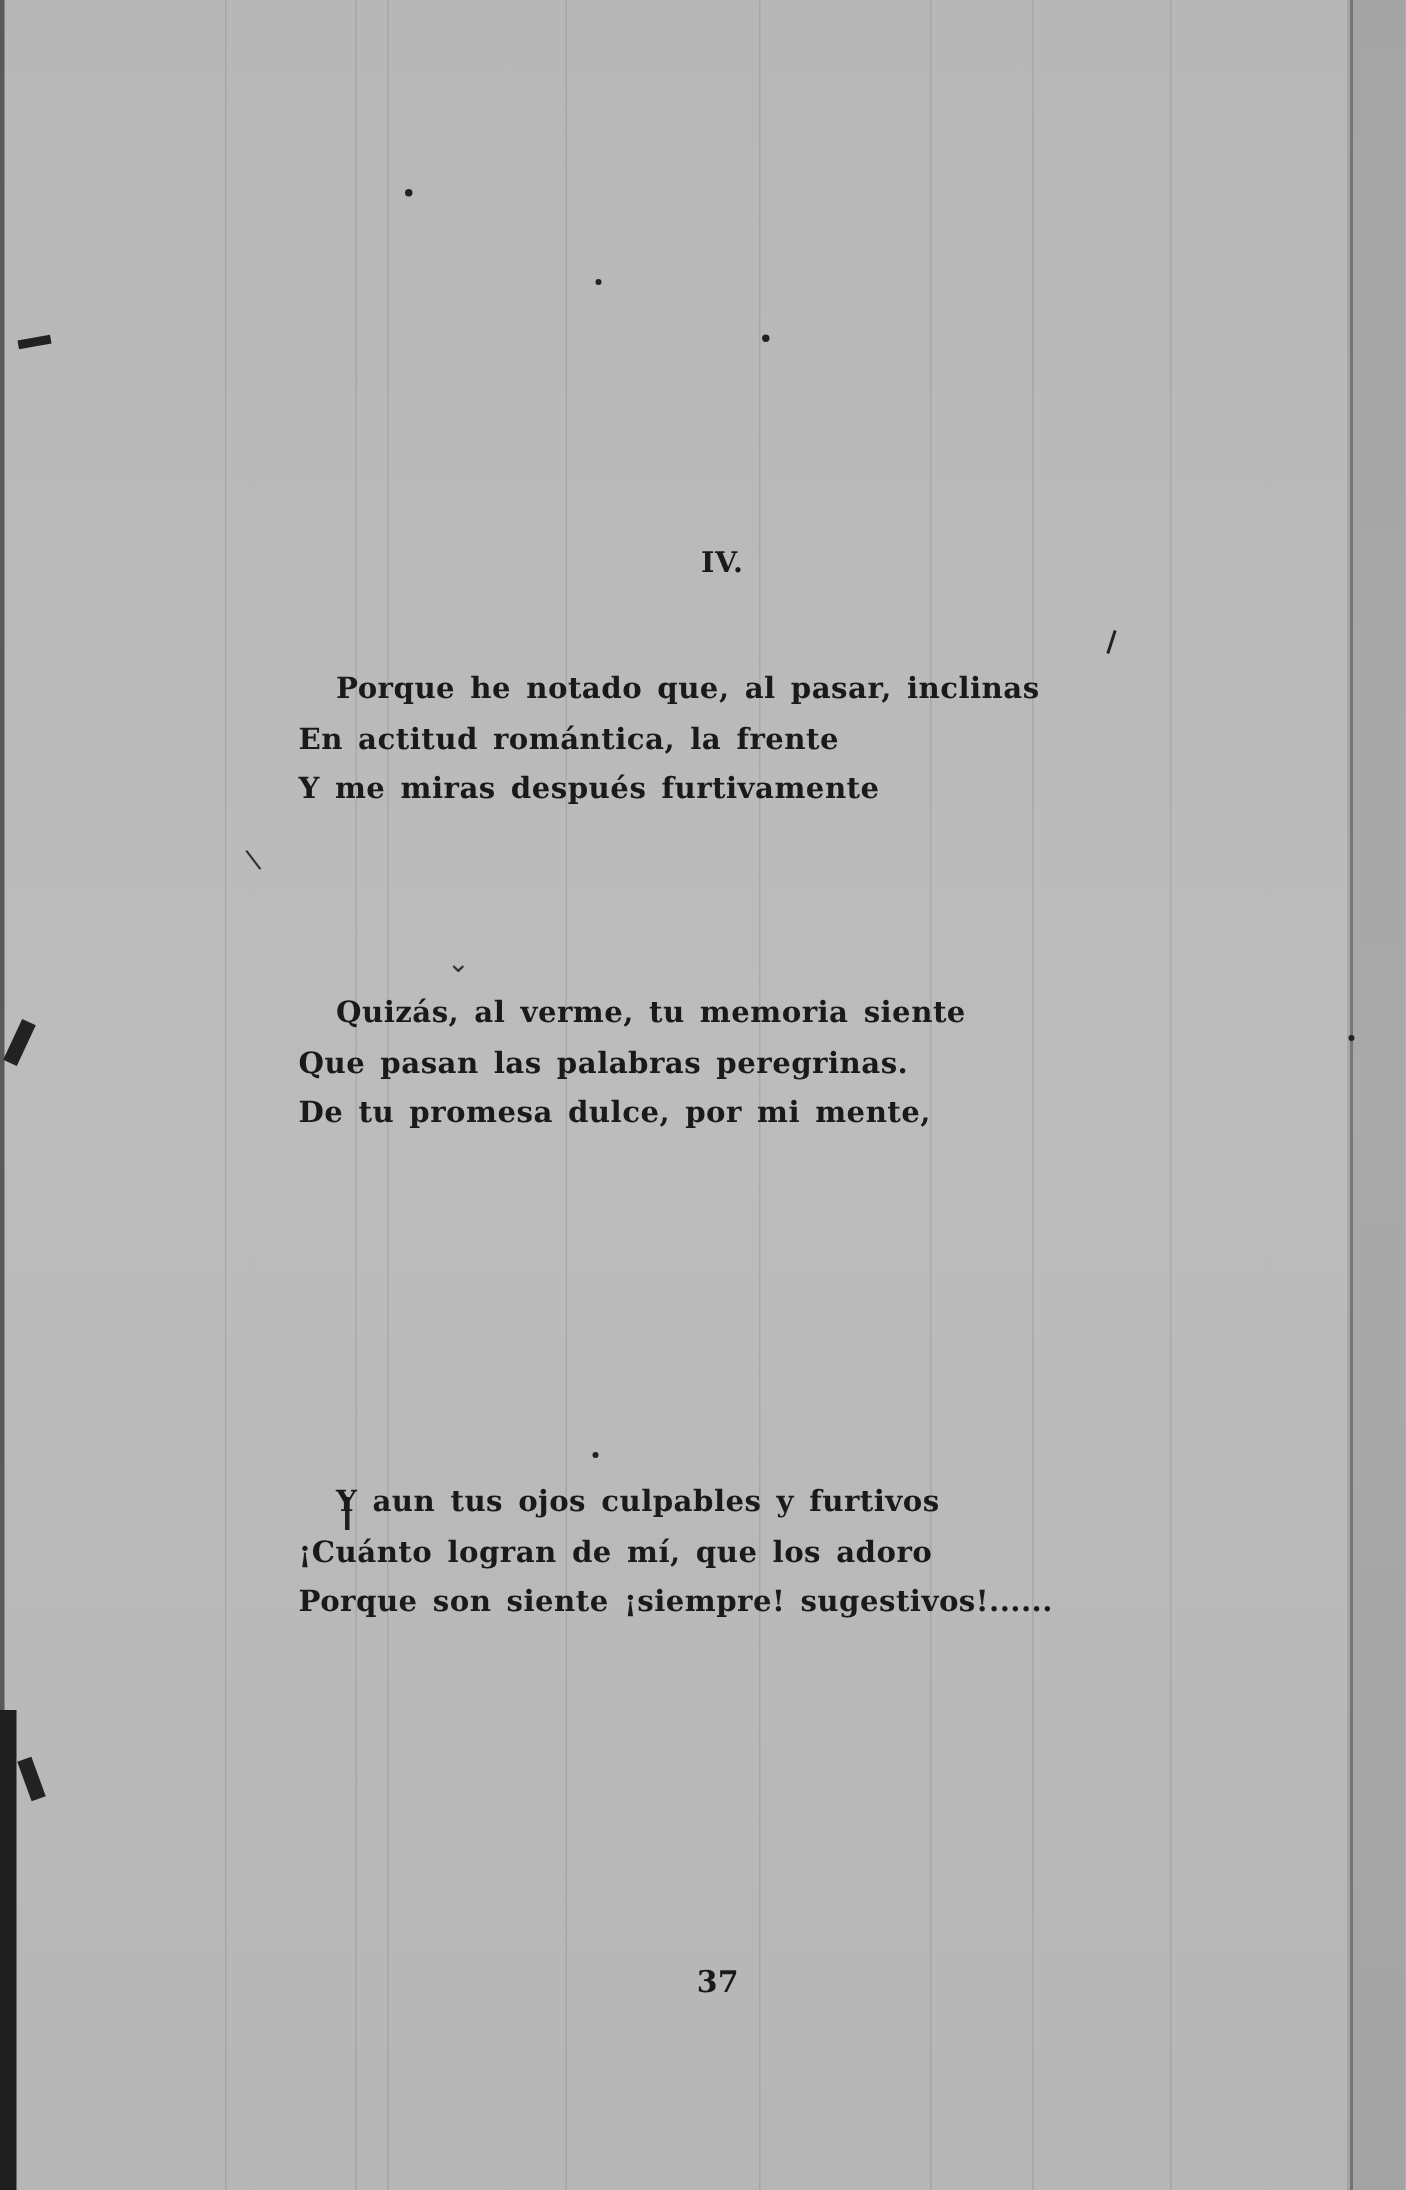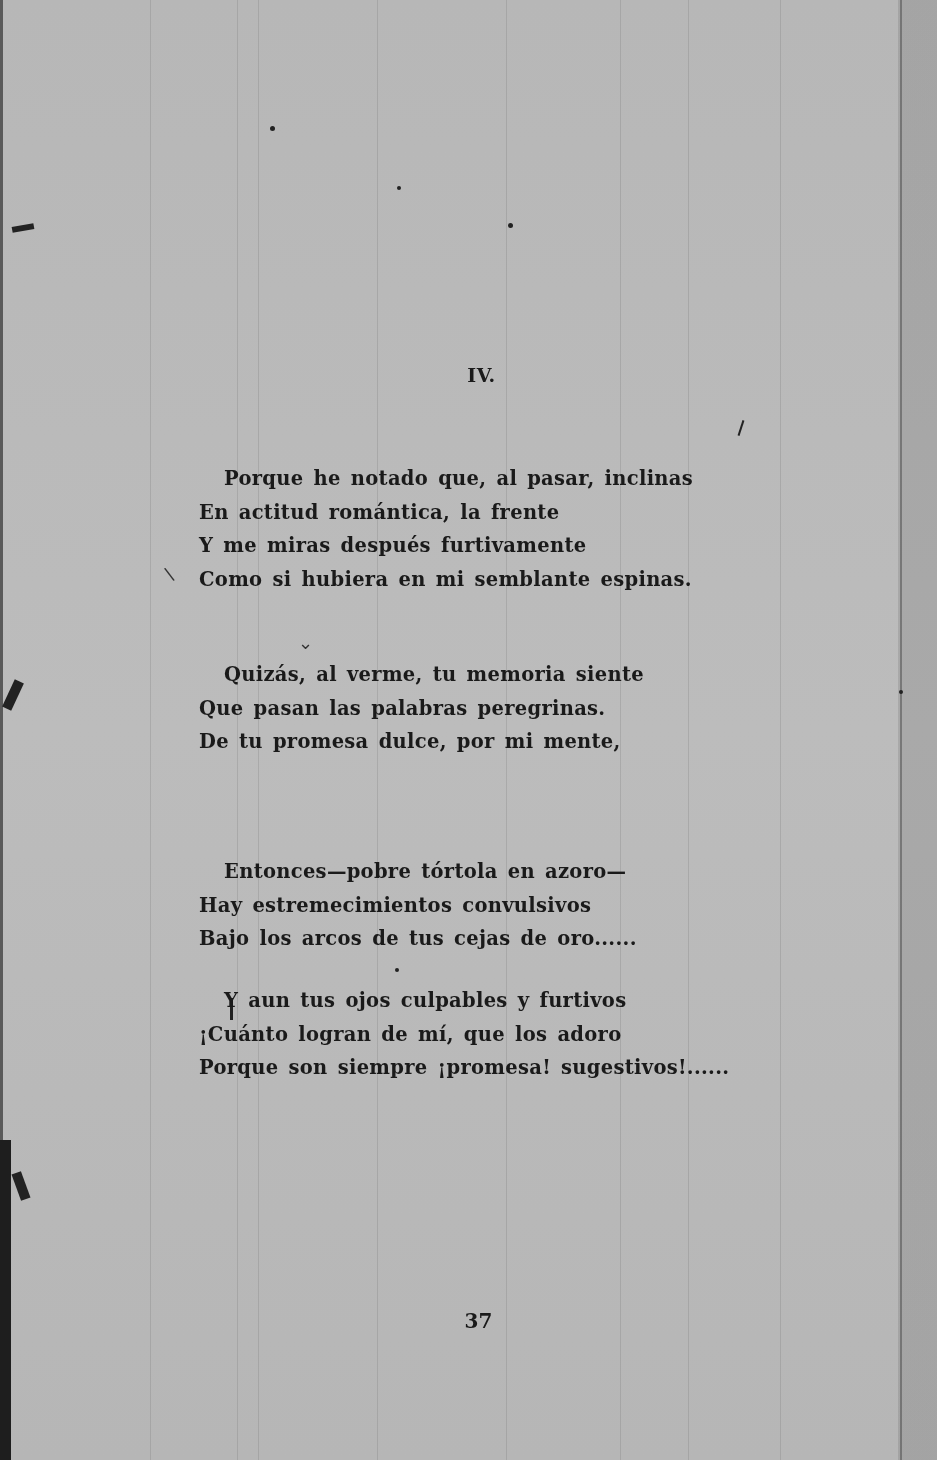"Porque he notado que, al" div.stanza { top: 462px -> 442px }
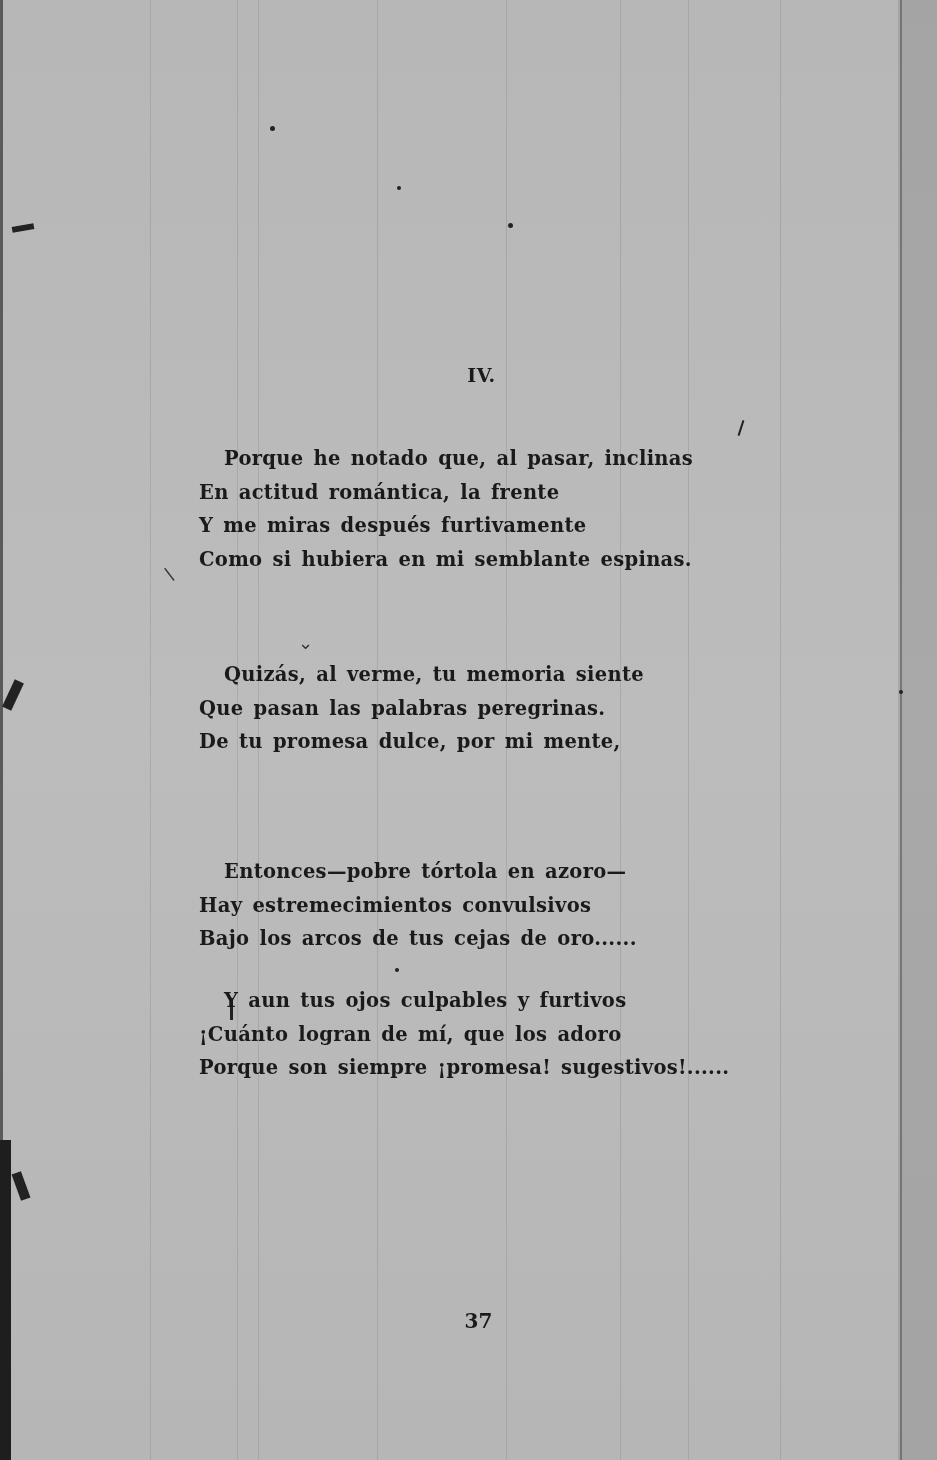"Como si hubiera en mi" span.verse-line { html: <span>Como si hubiera en mi semblante espinas.</span> -> none }
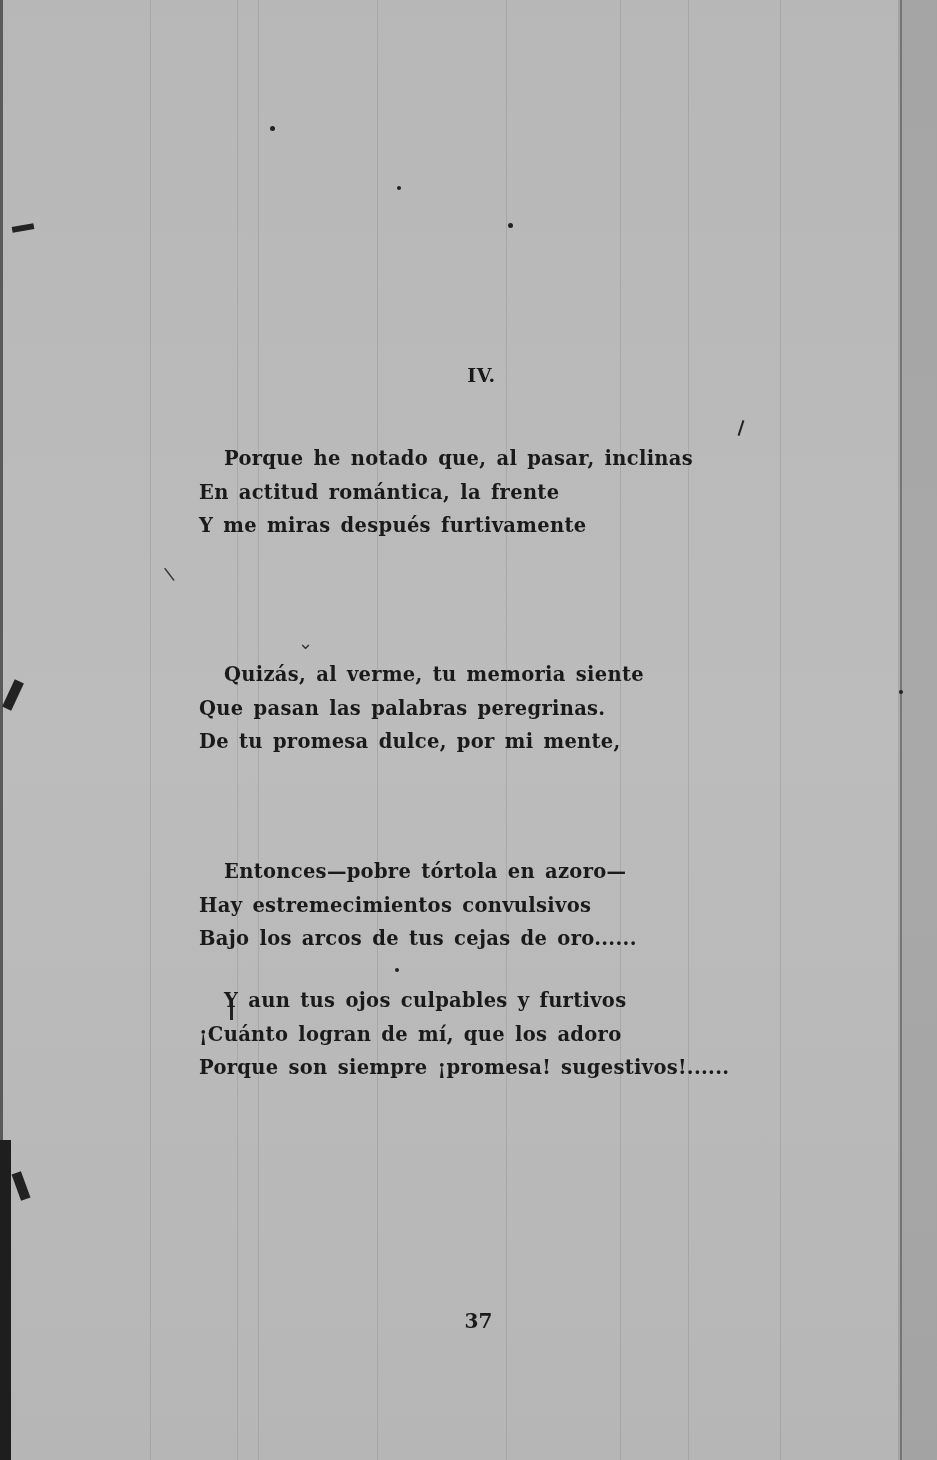"Entonces—pobre tórtola en azoro—" div.stanza { html: <div> <span>Entonces—pobre tórtola en azoro—</span> <span>Hay estremecimientos convulsivos</span> <span>Bajo los arcos de tus cejas de oro......</span> </div> -> none }
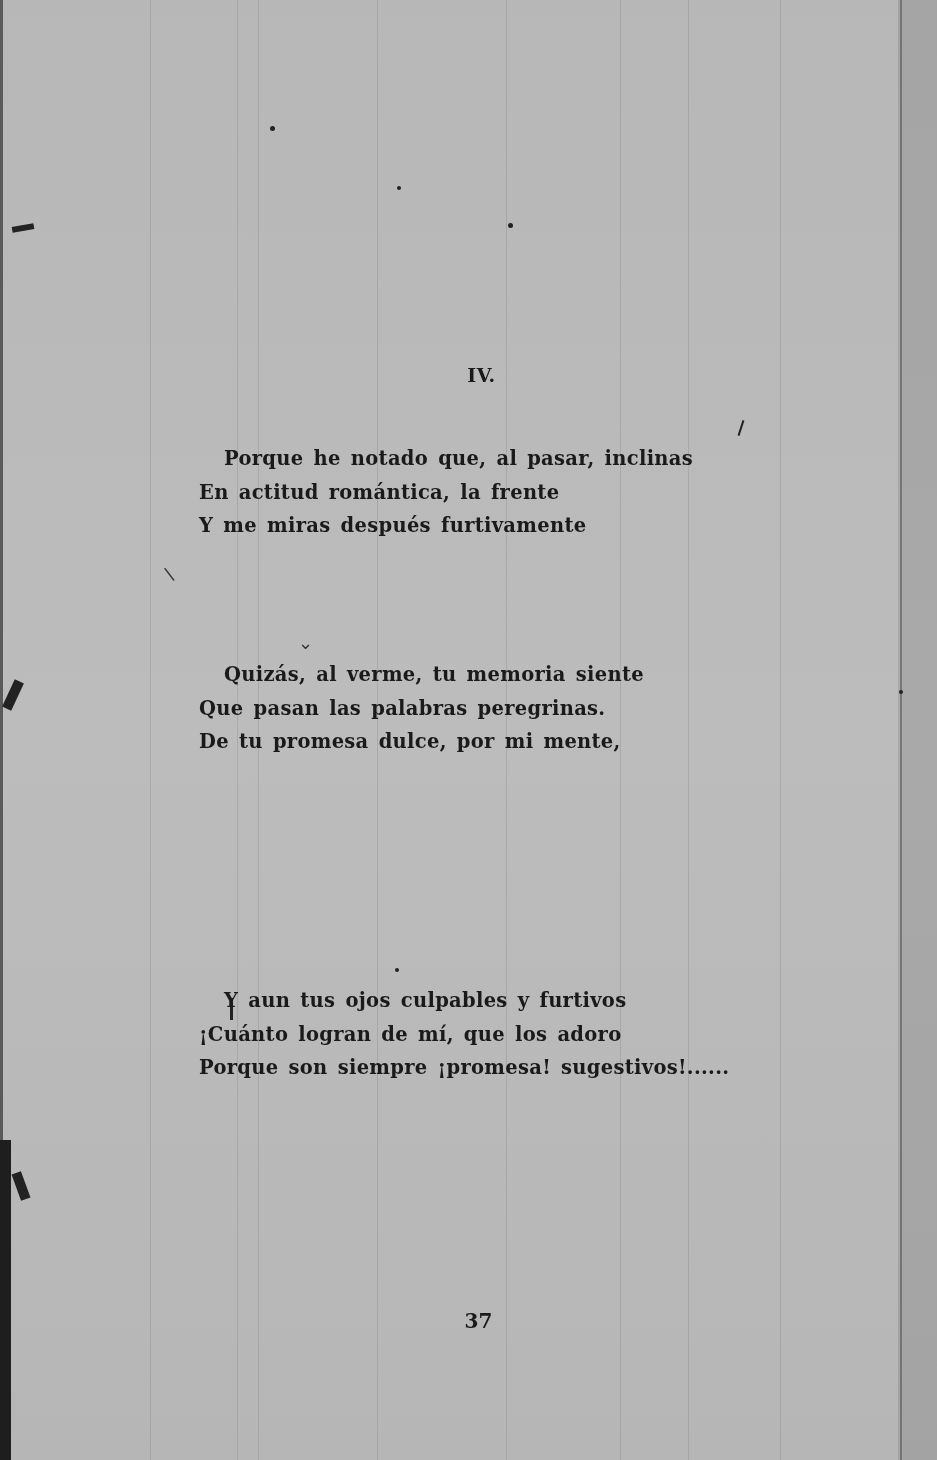"Porque son siempre ¡promesa!" span.verse-line { text: siempre ¡promesa -> siente ¡siempre }
